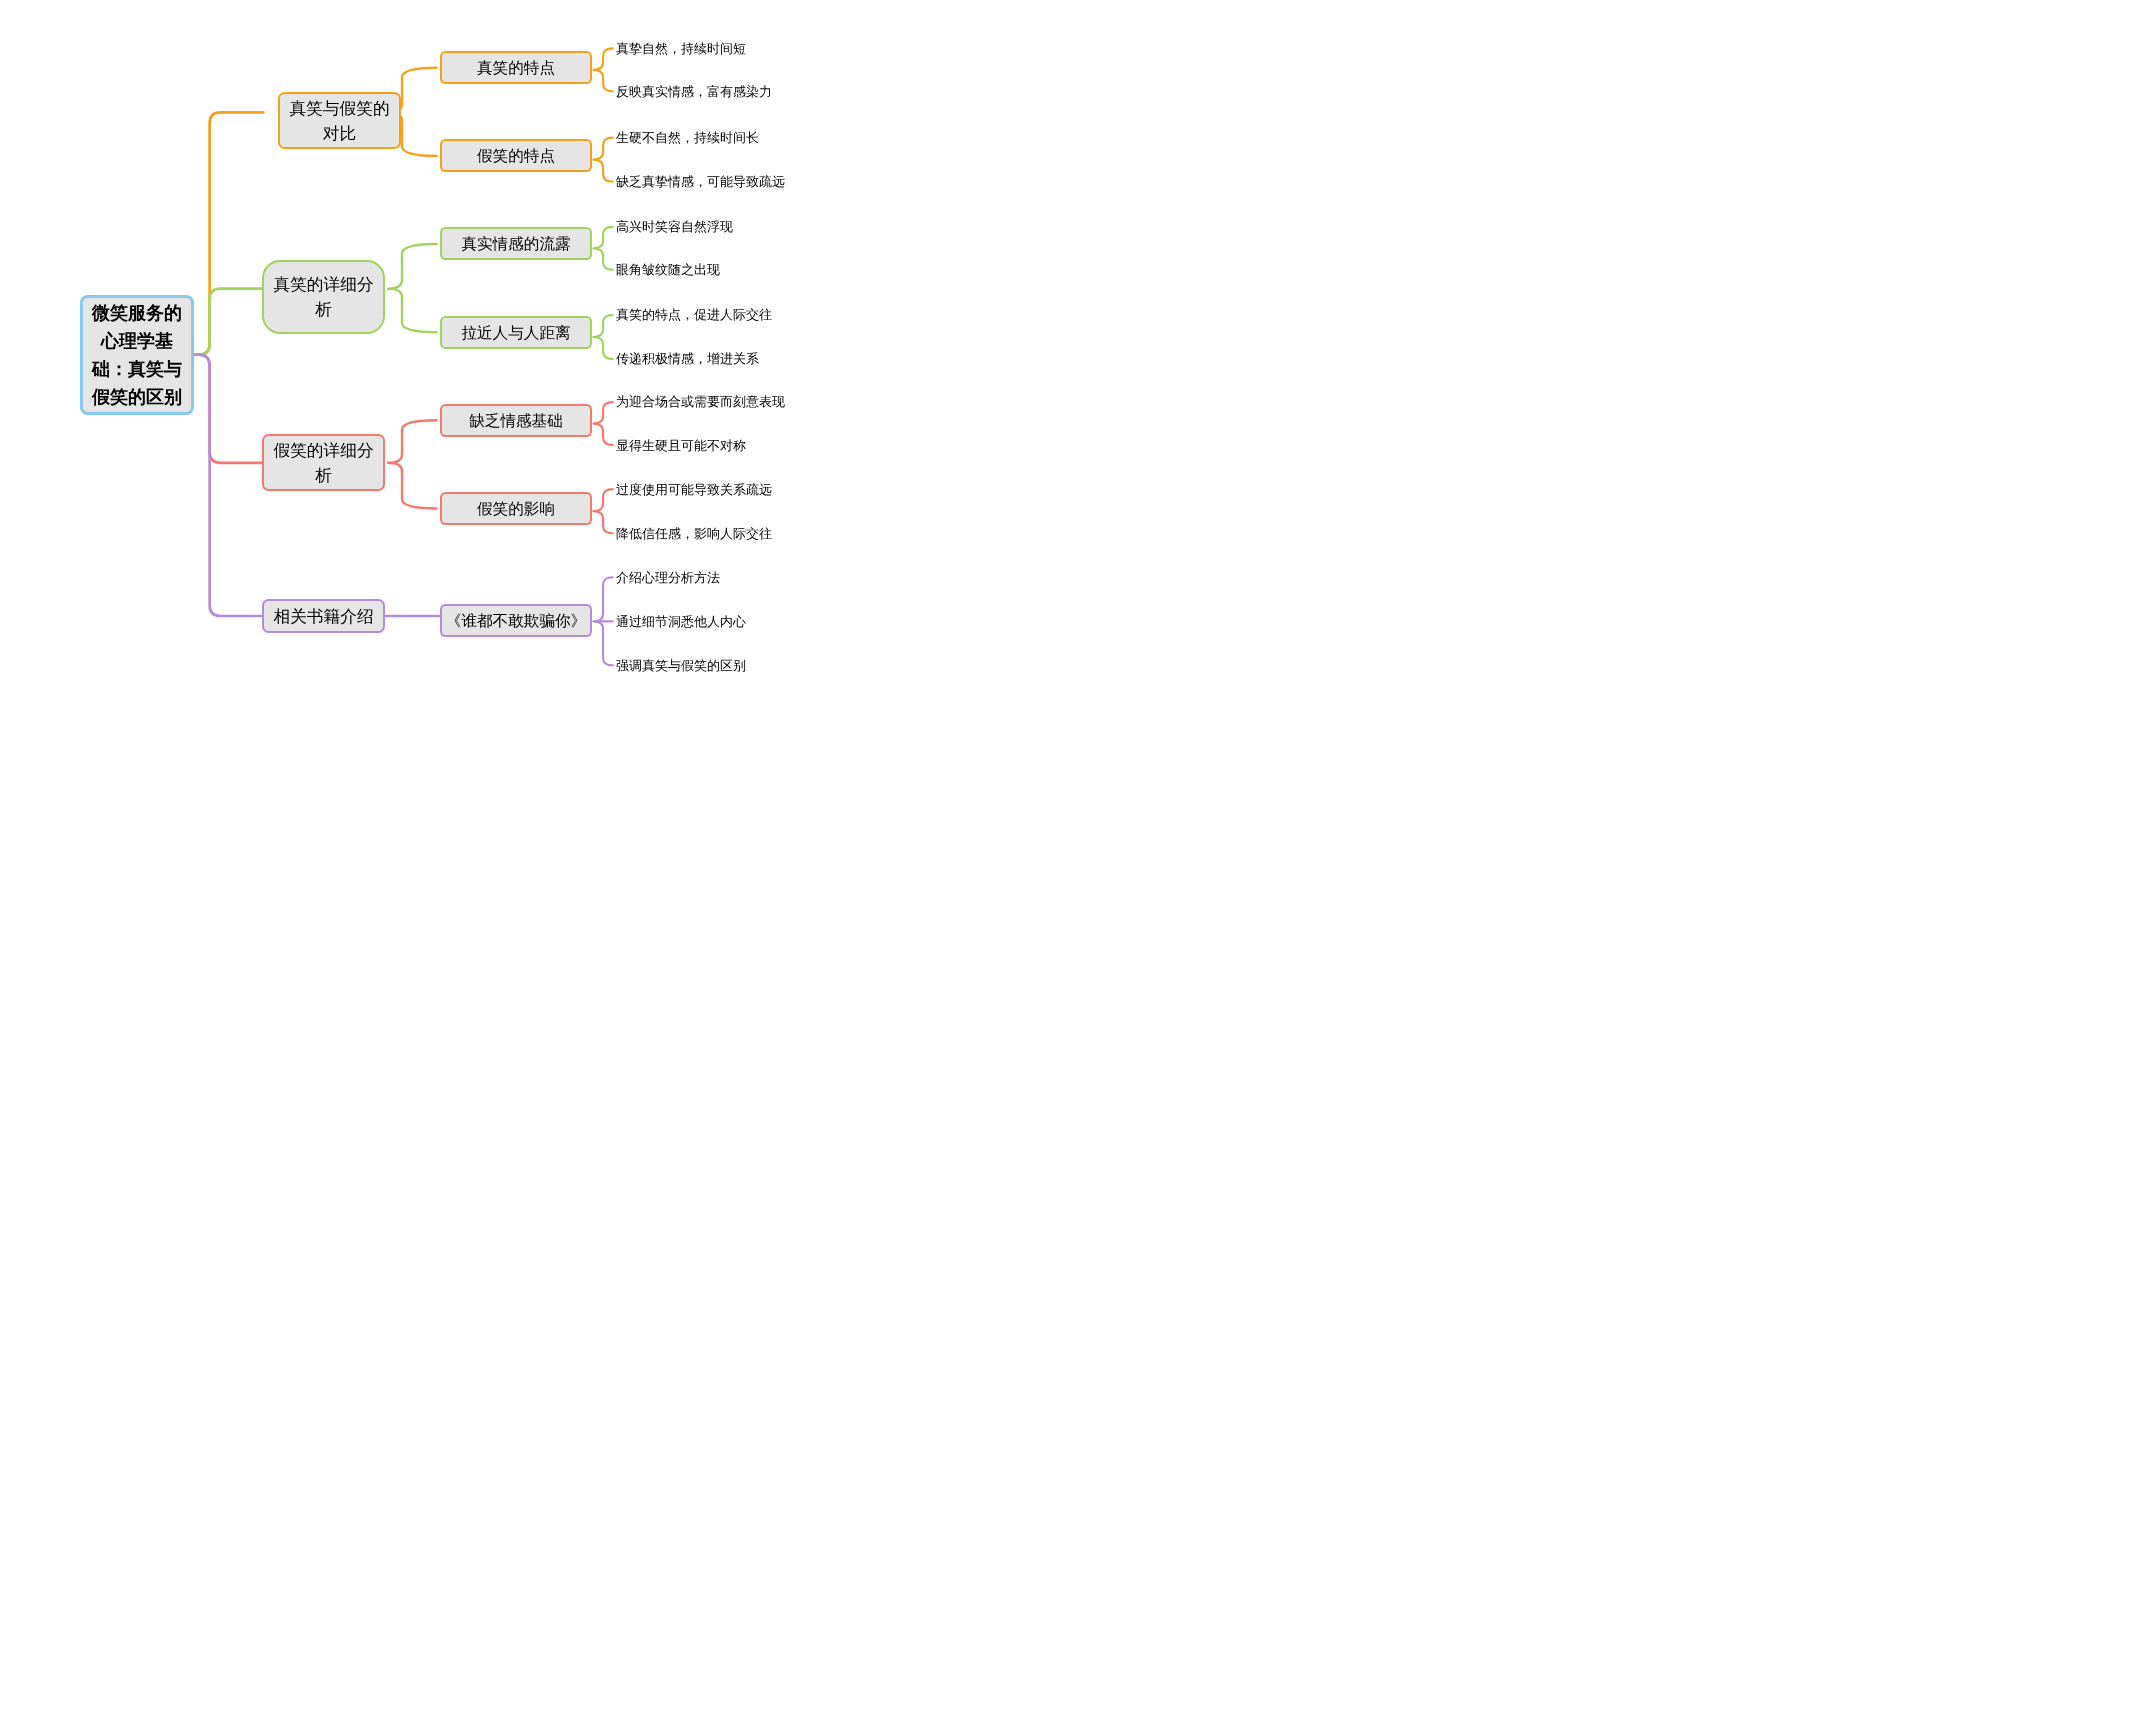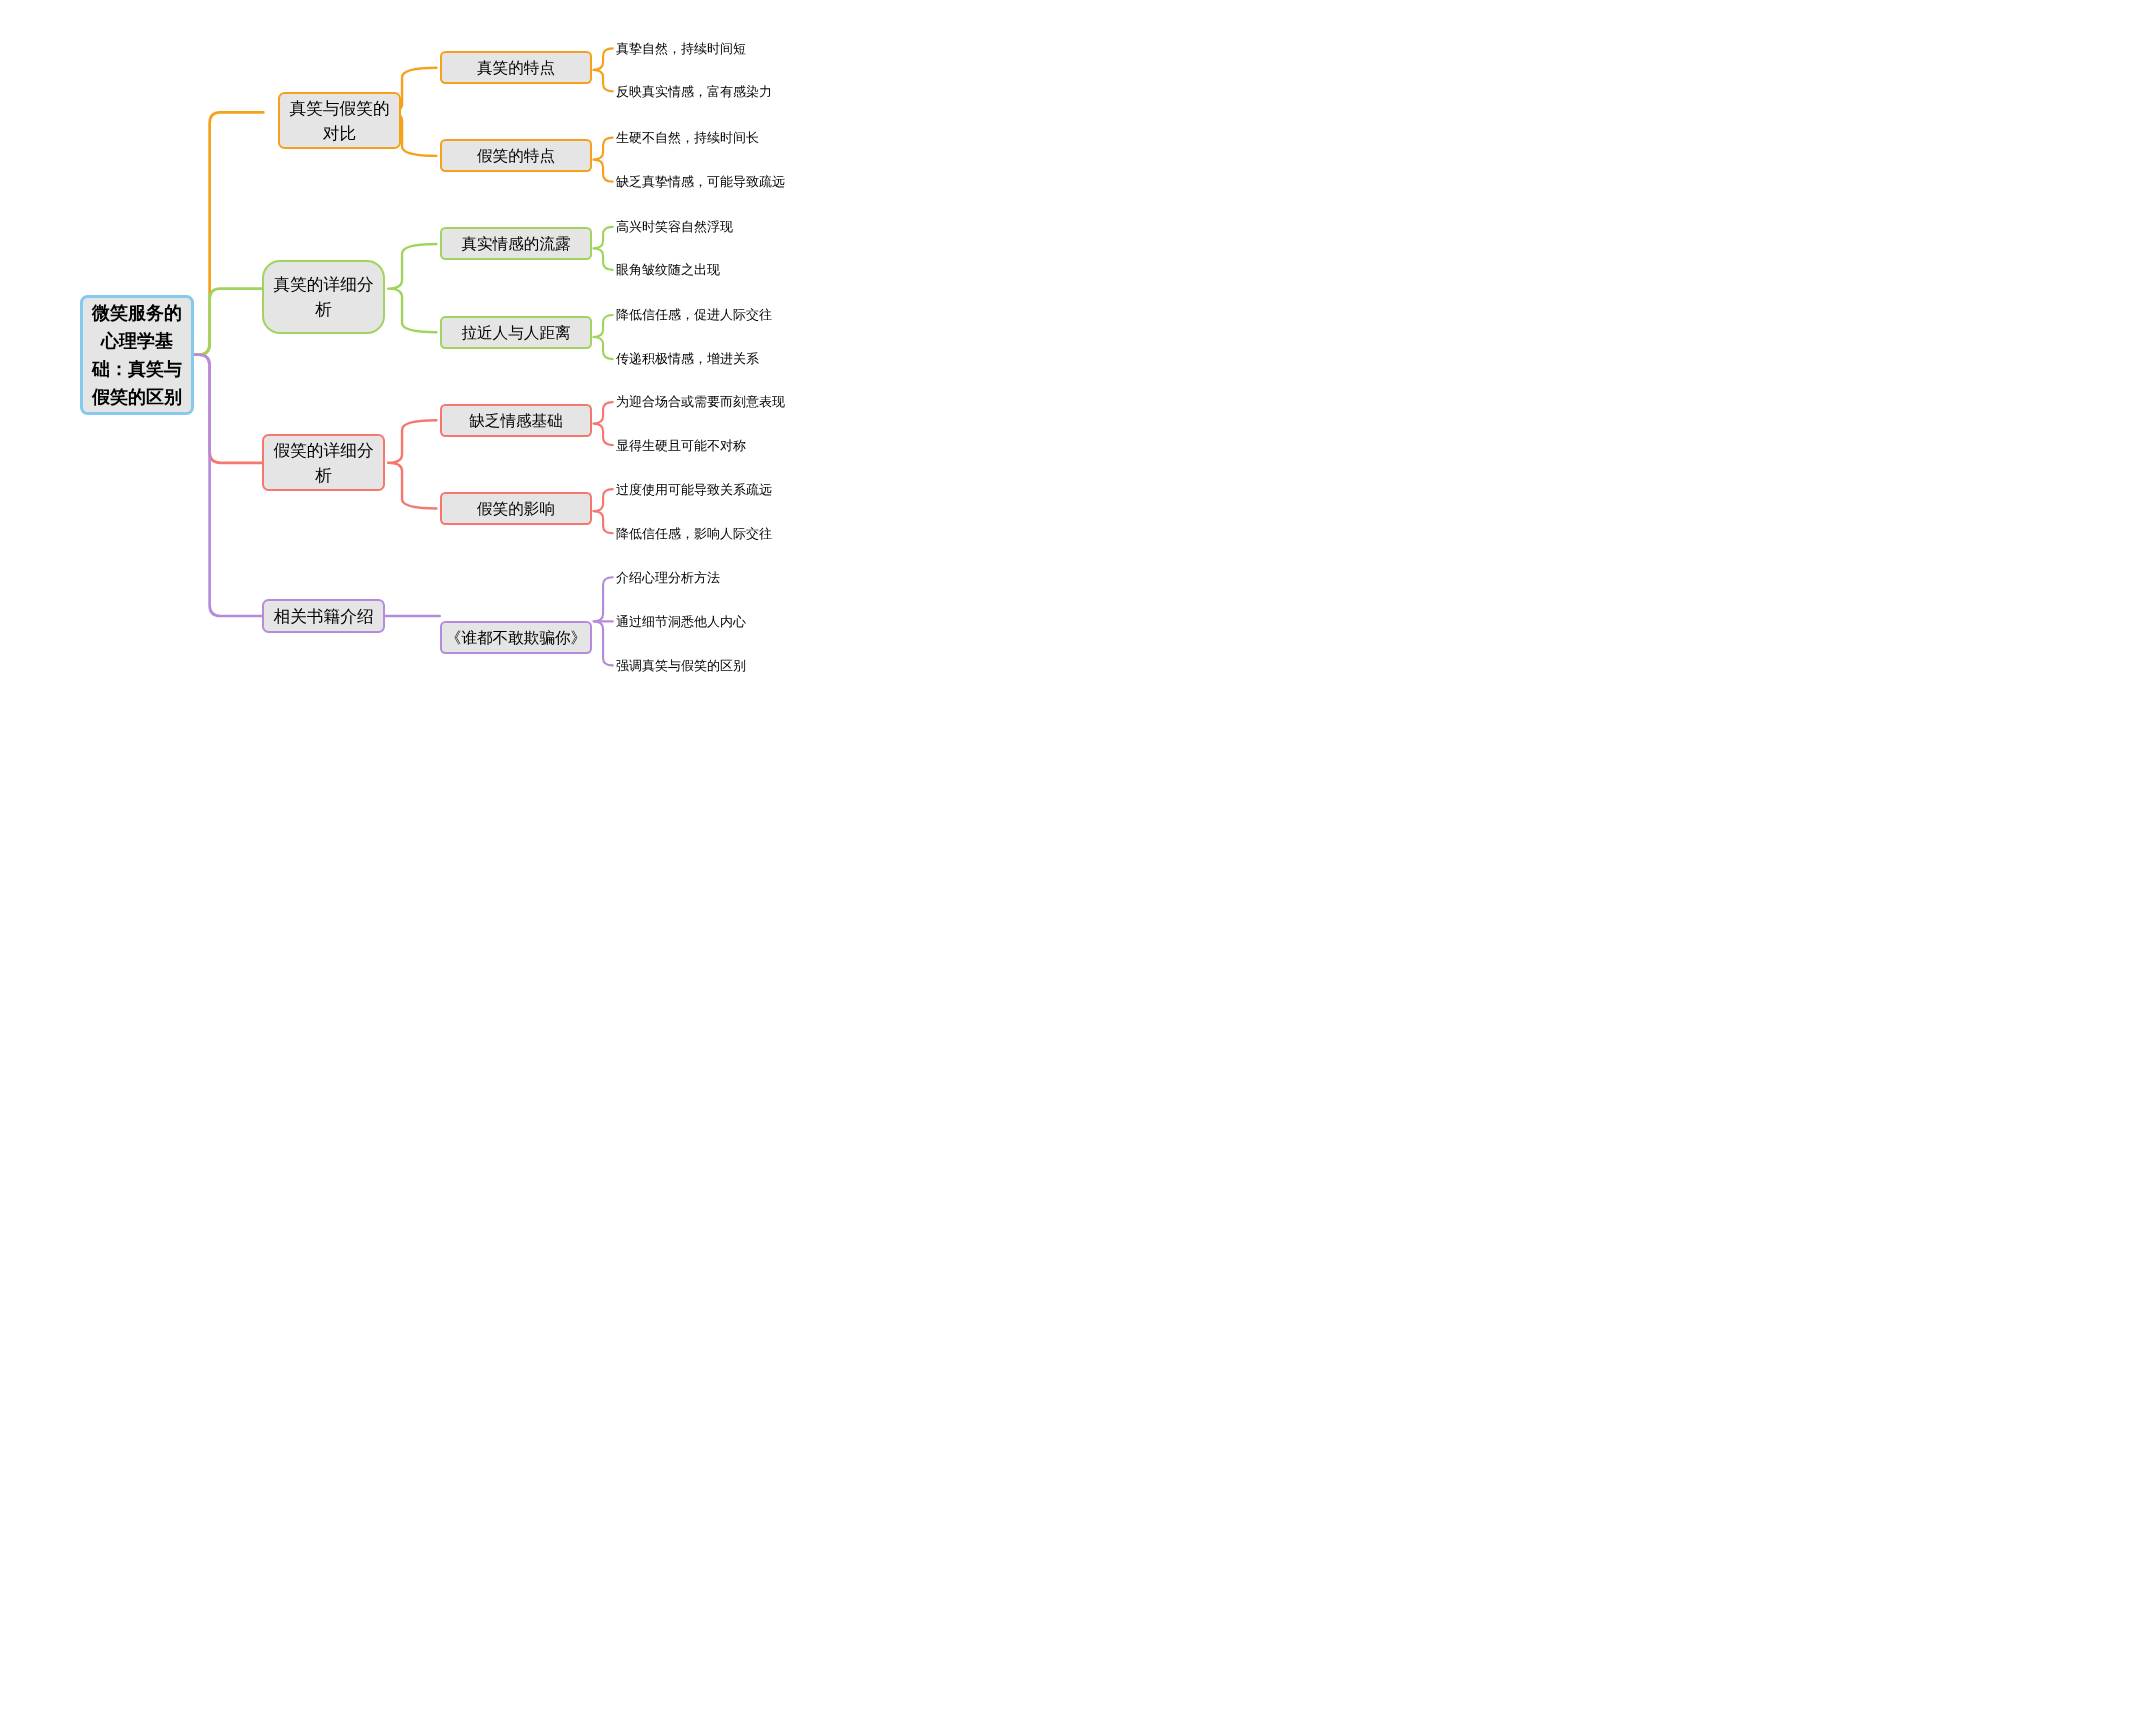"降低信任感，促进人际交往" div.leaf { text: 降低信任感 -> 真笑的特点 }
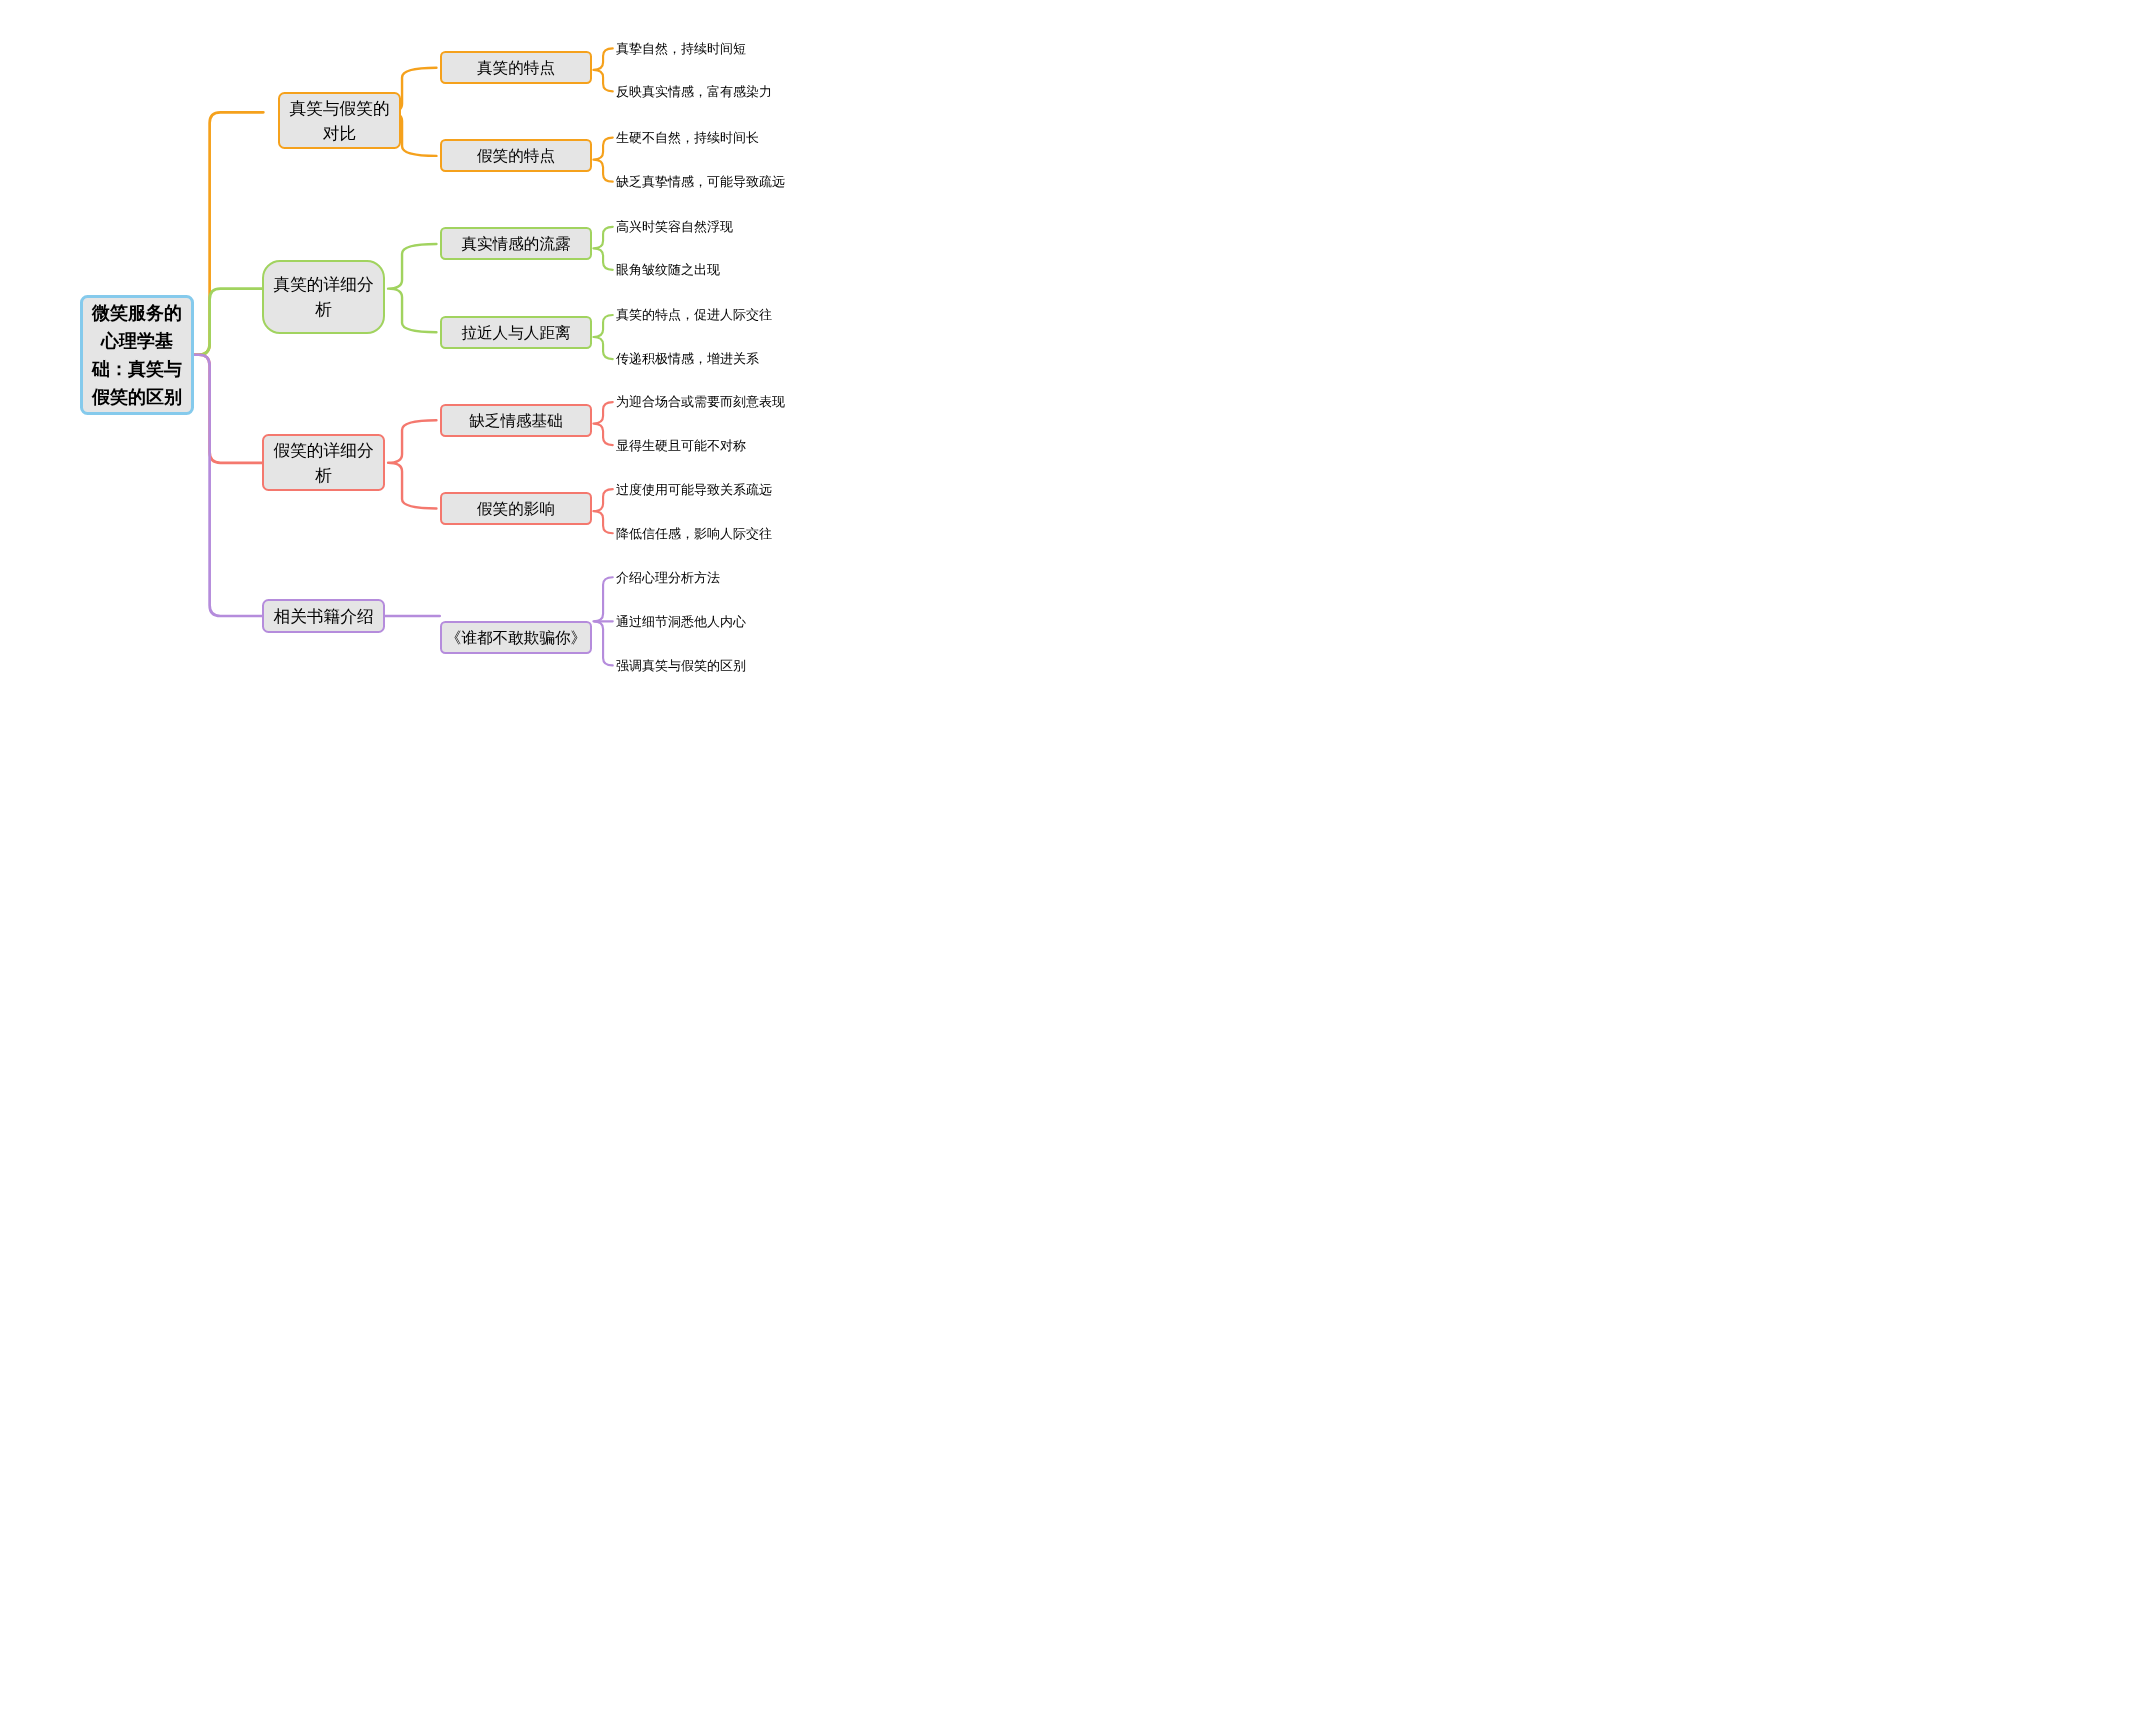"《谁都不敢欺骗你》" div.node { top: 621px -> 604px }
